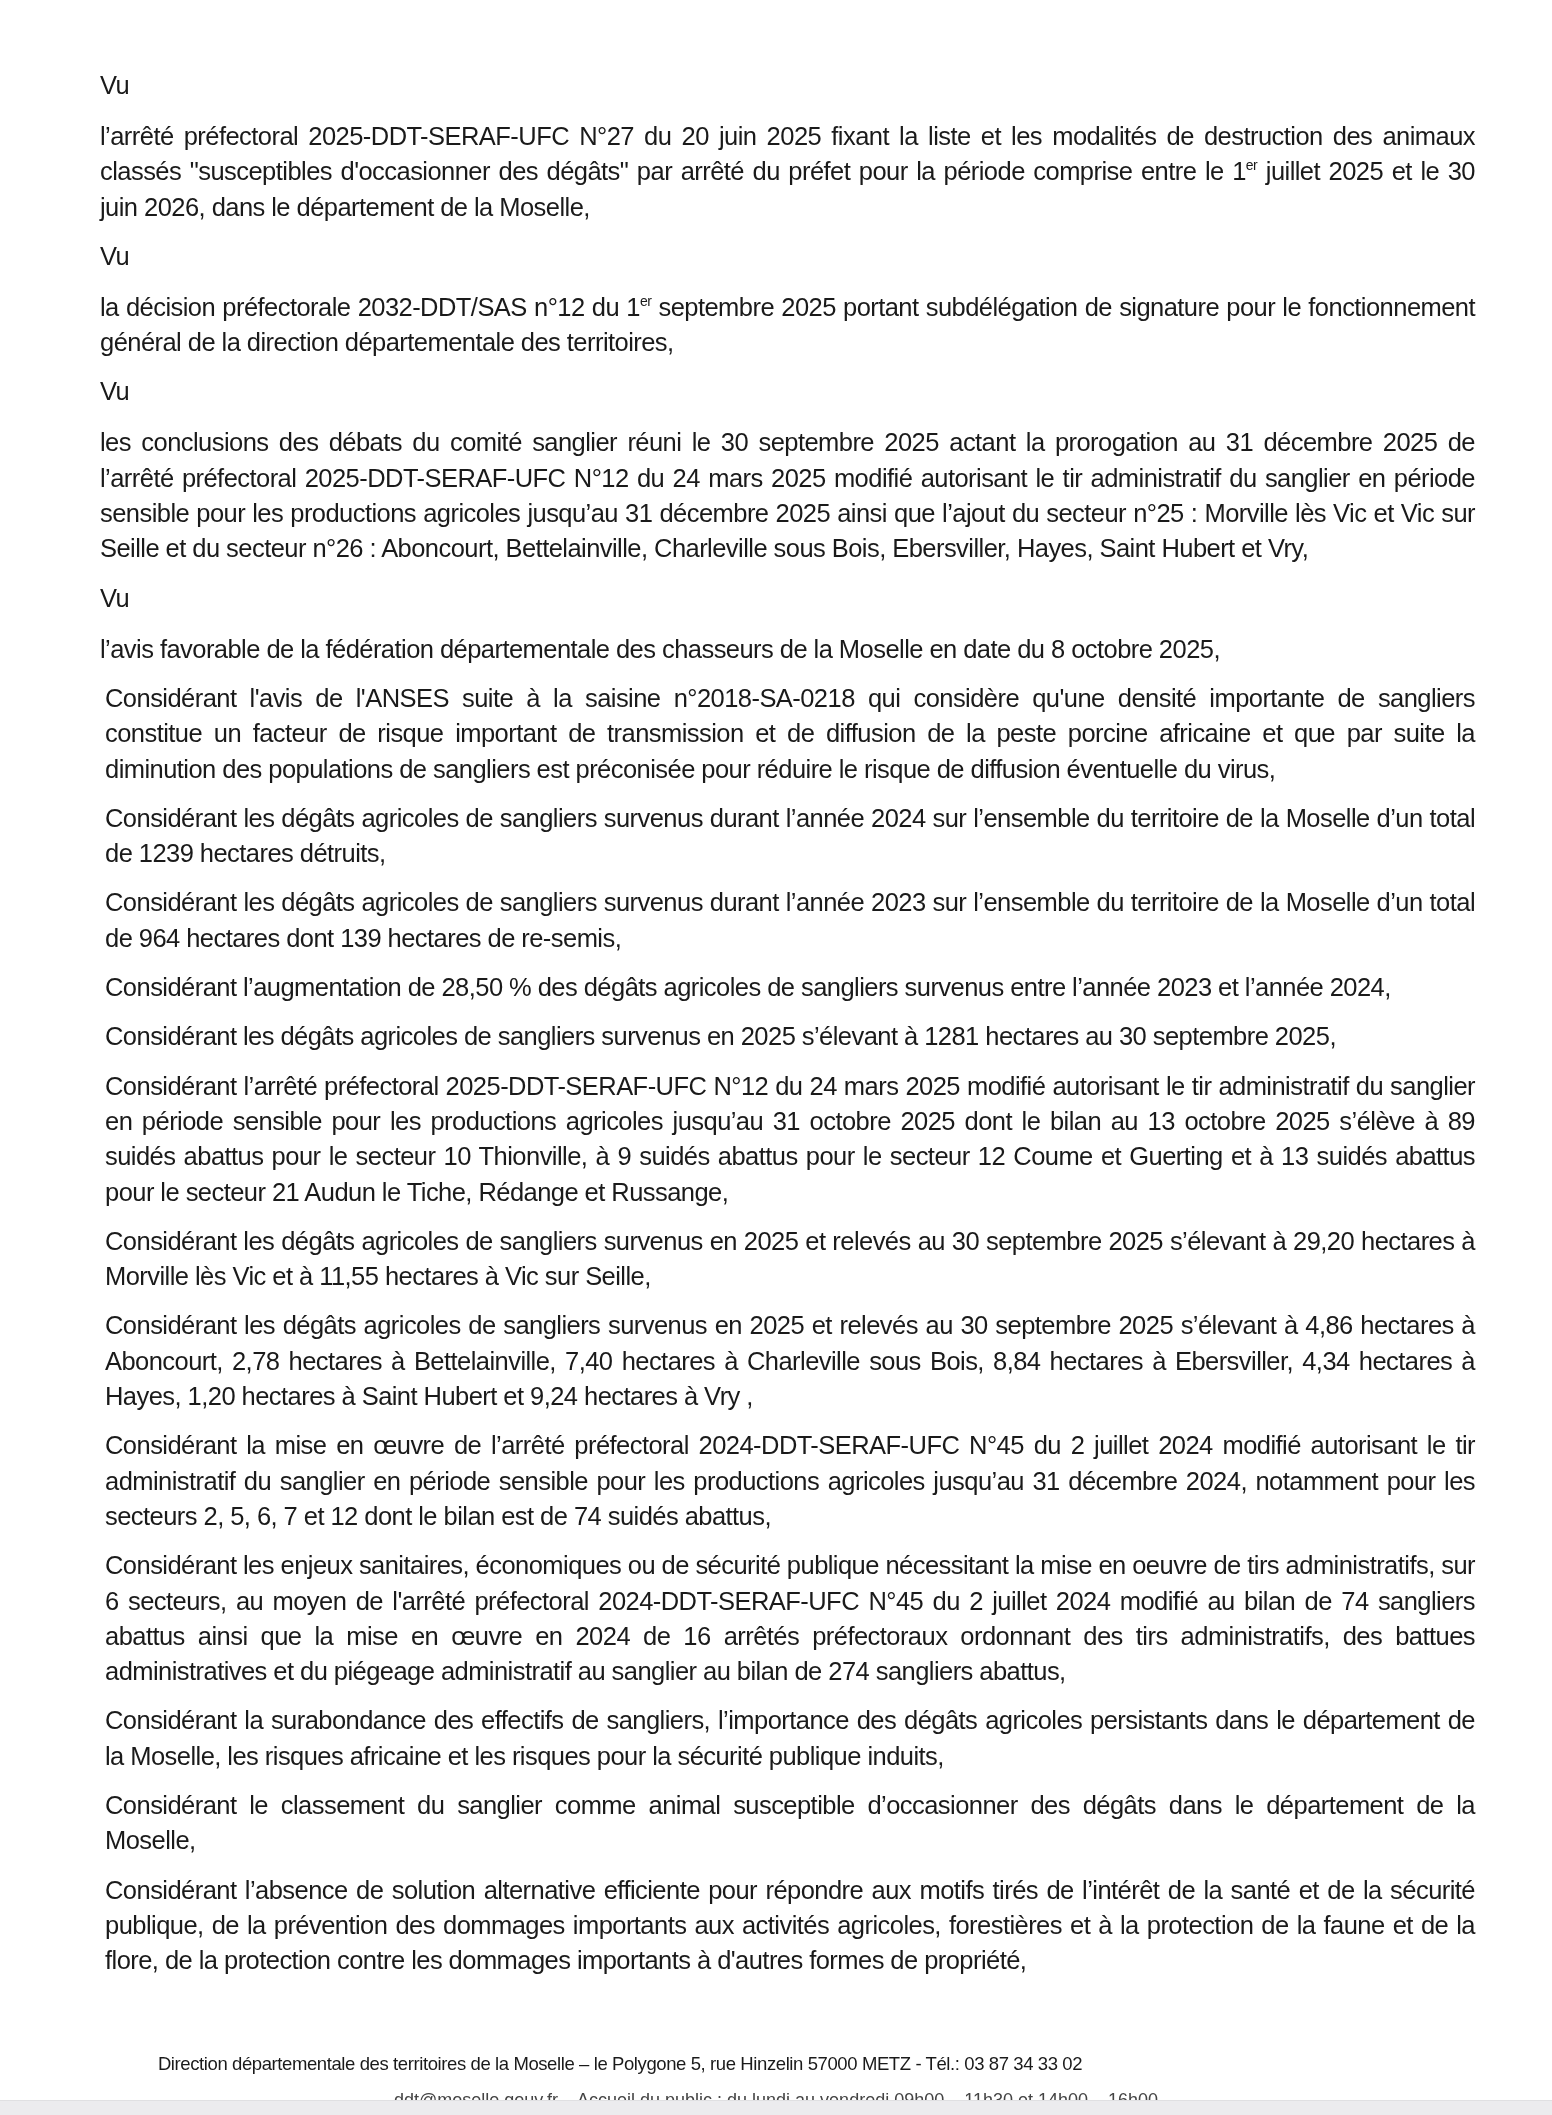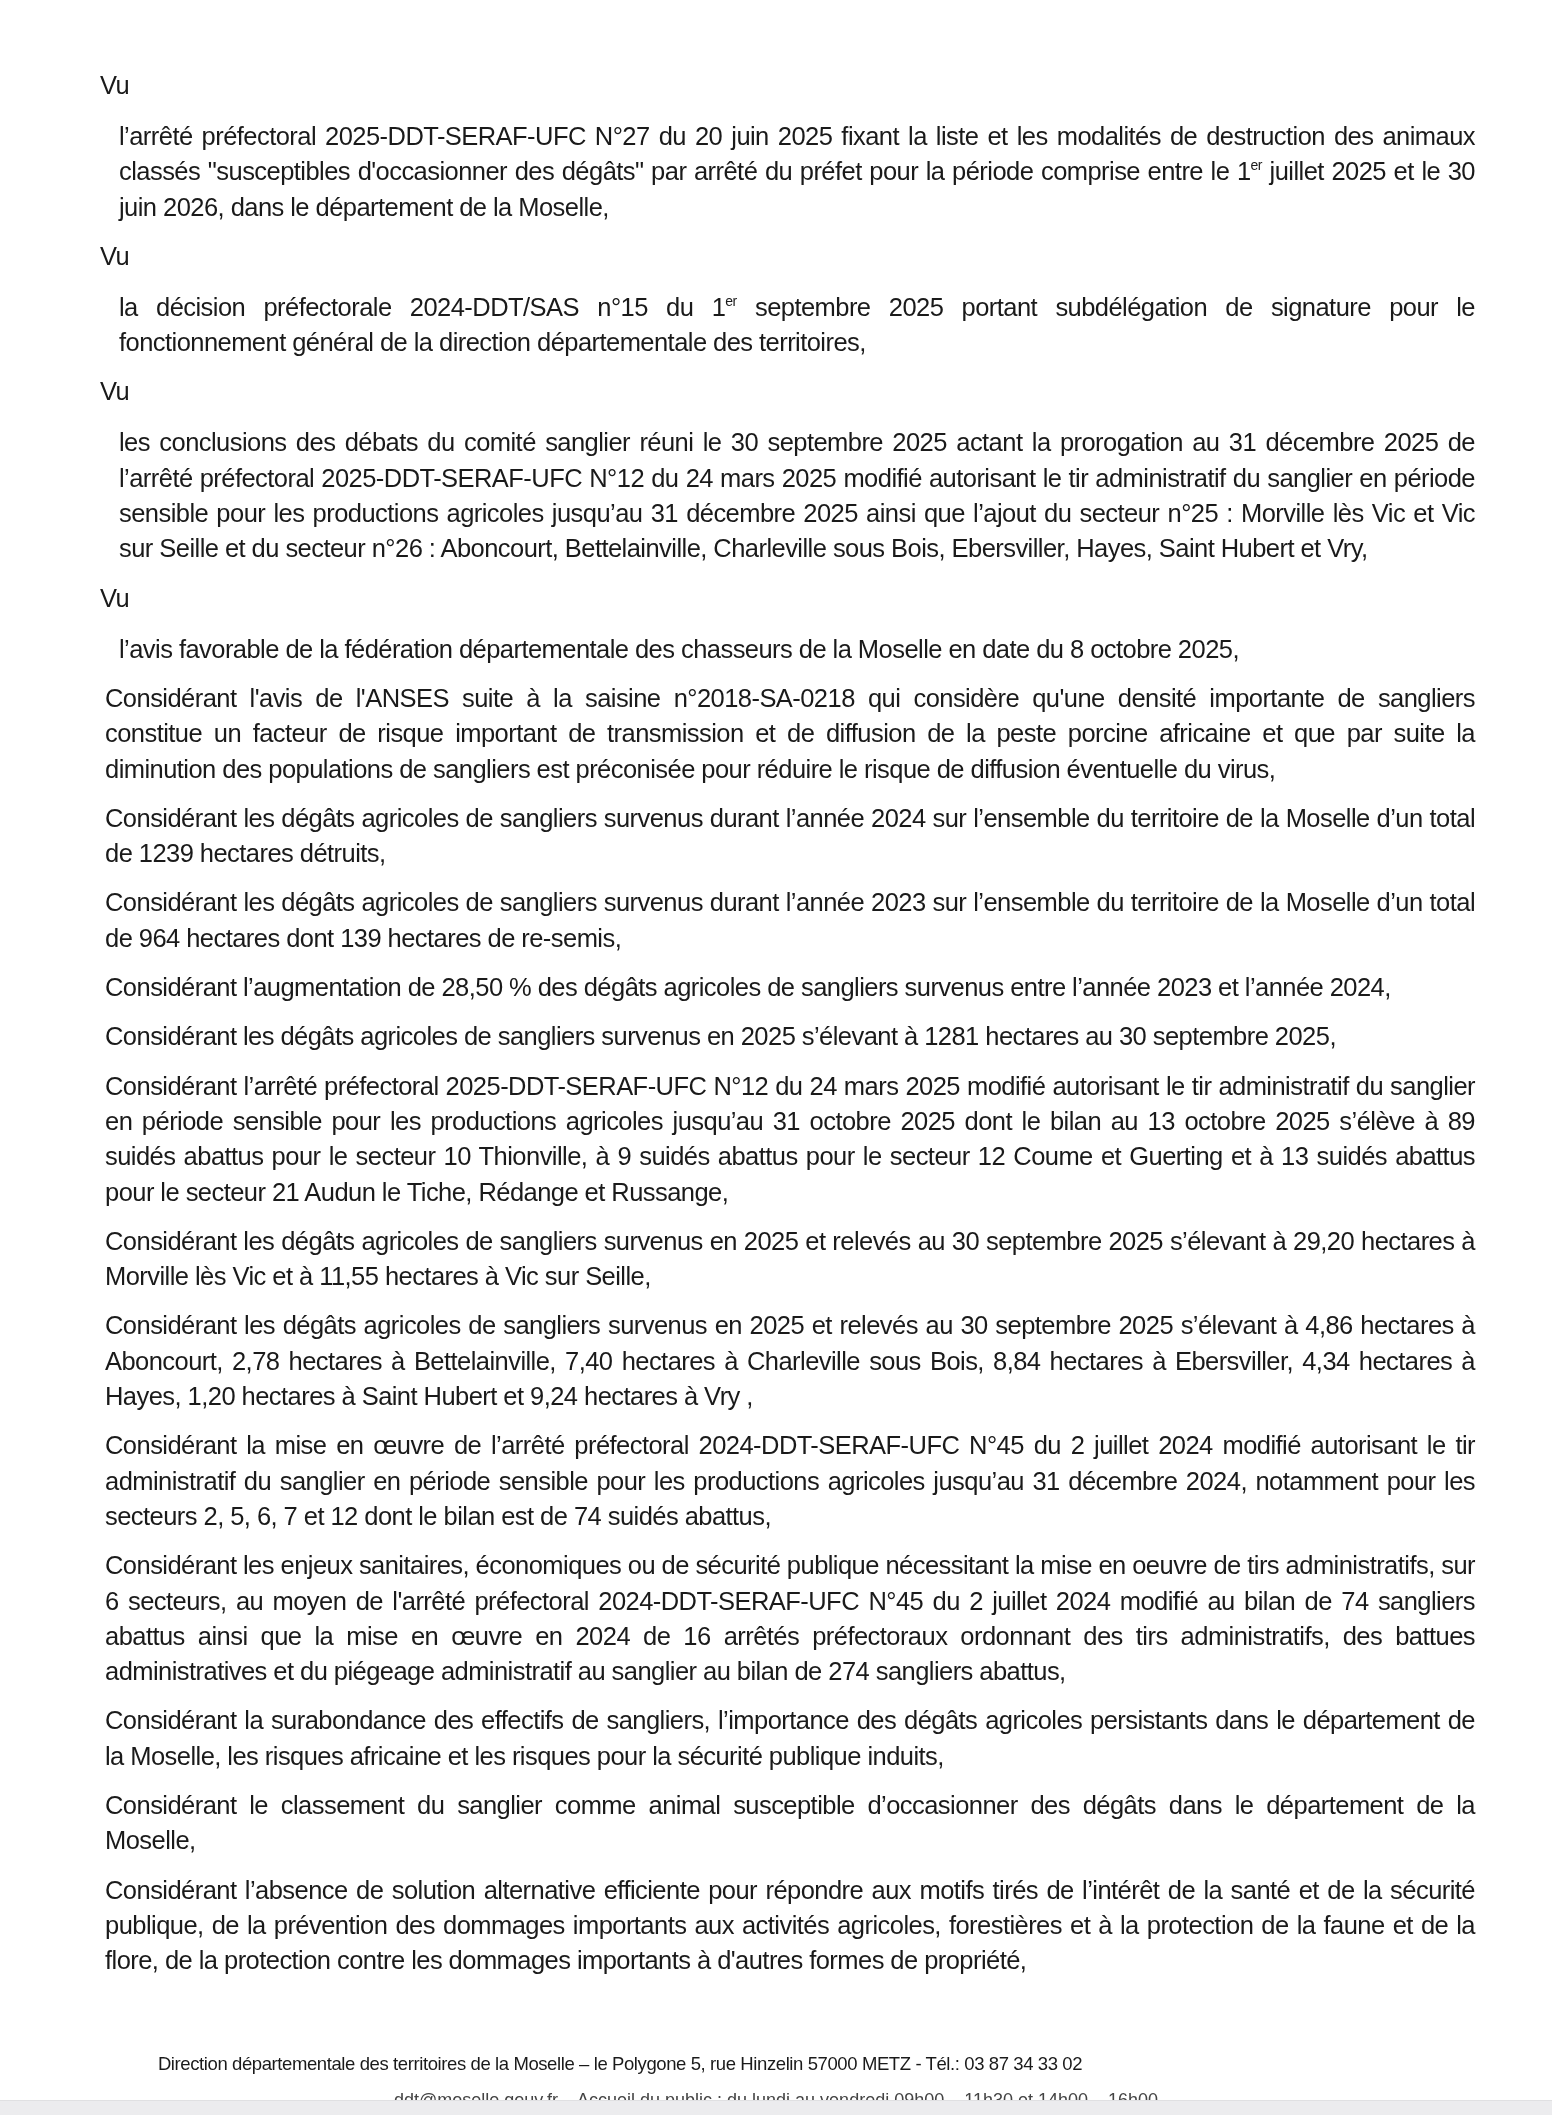"l’arrêté préfectoral 2025-DDT-SERAF-UFC" .vu-text { margin-left: 19px -> none }
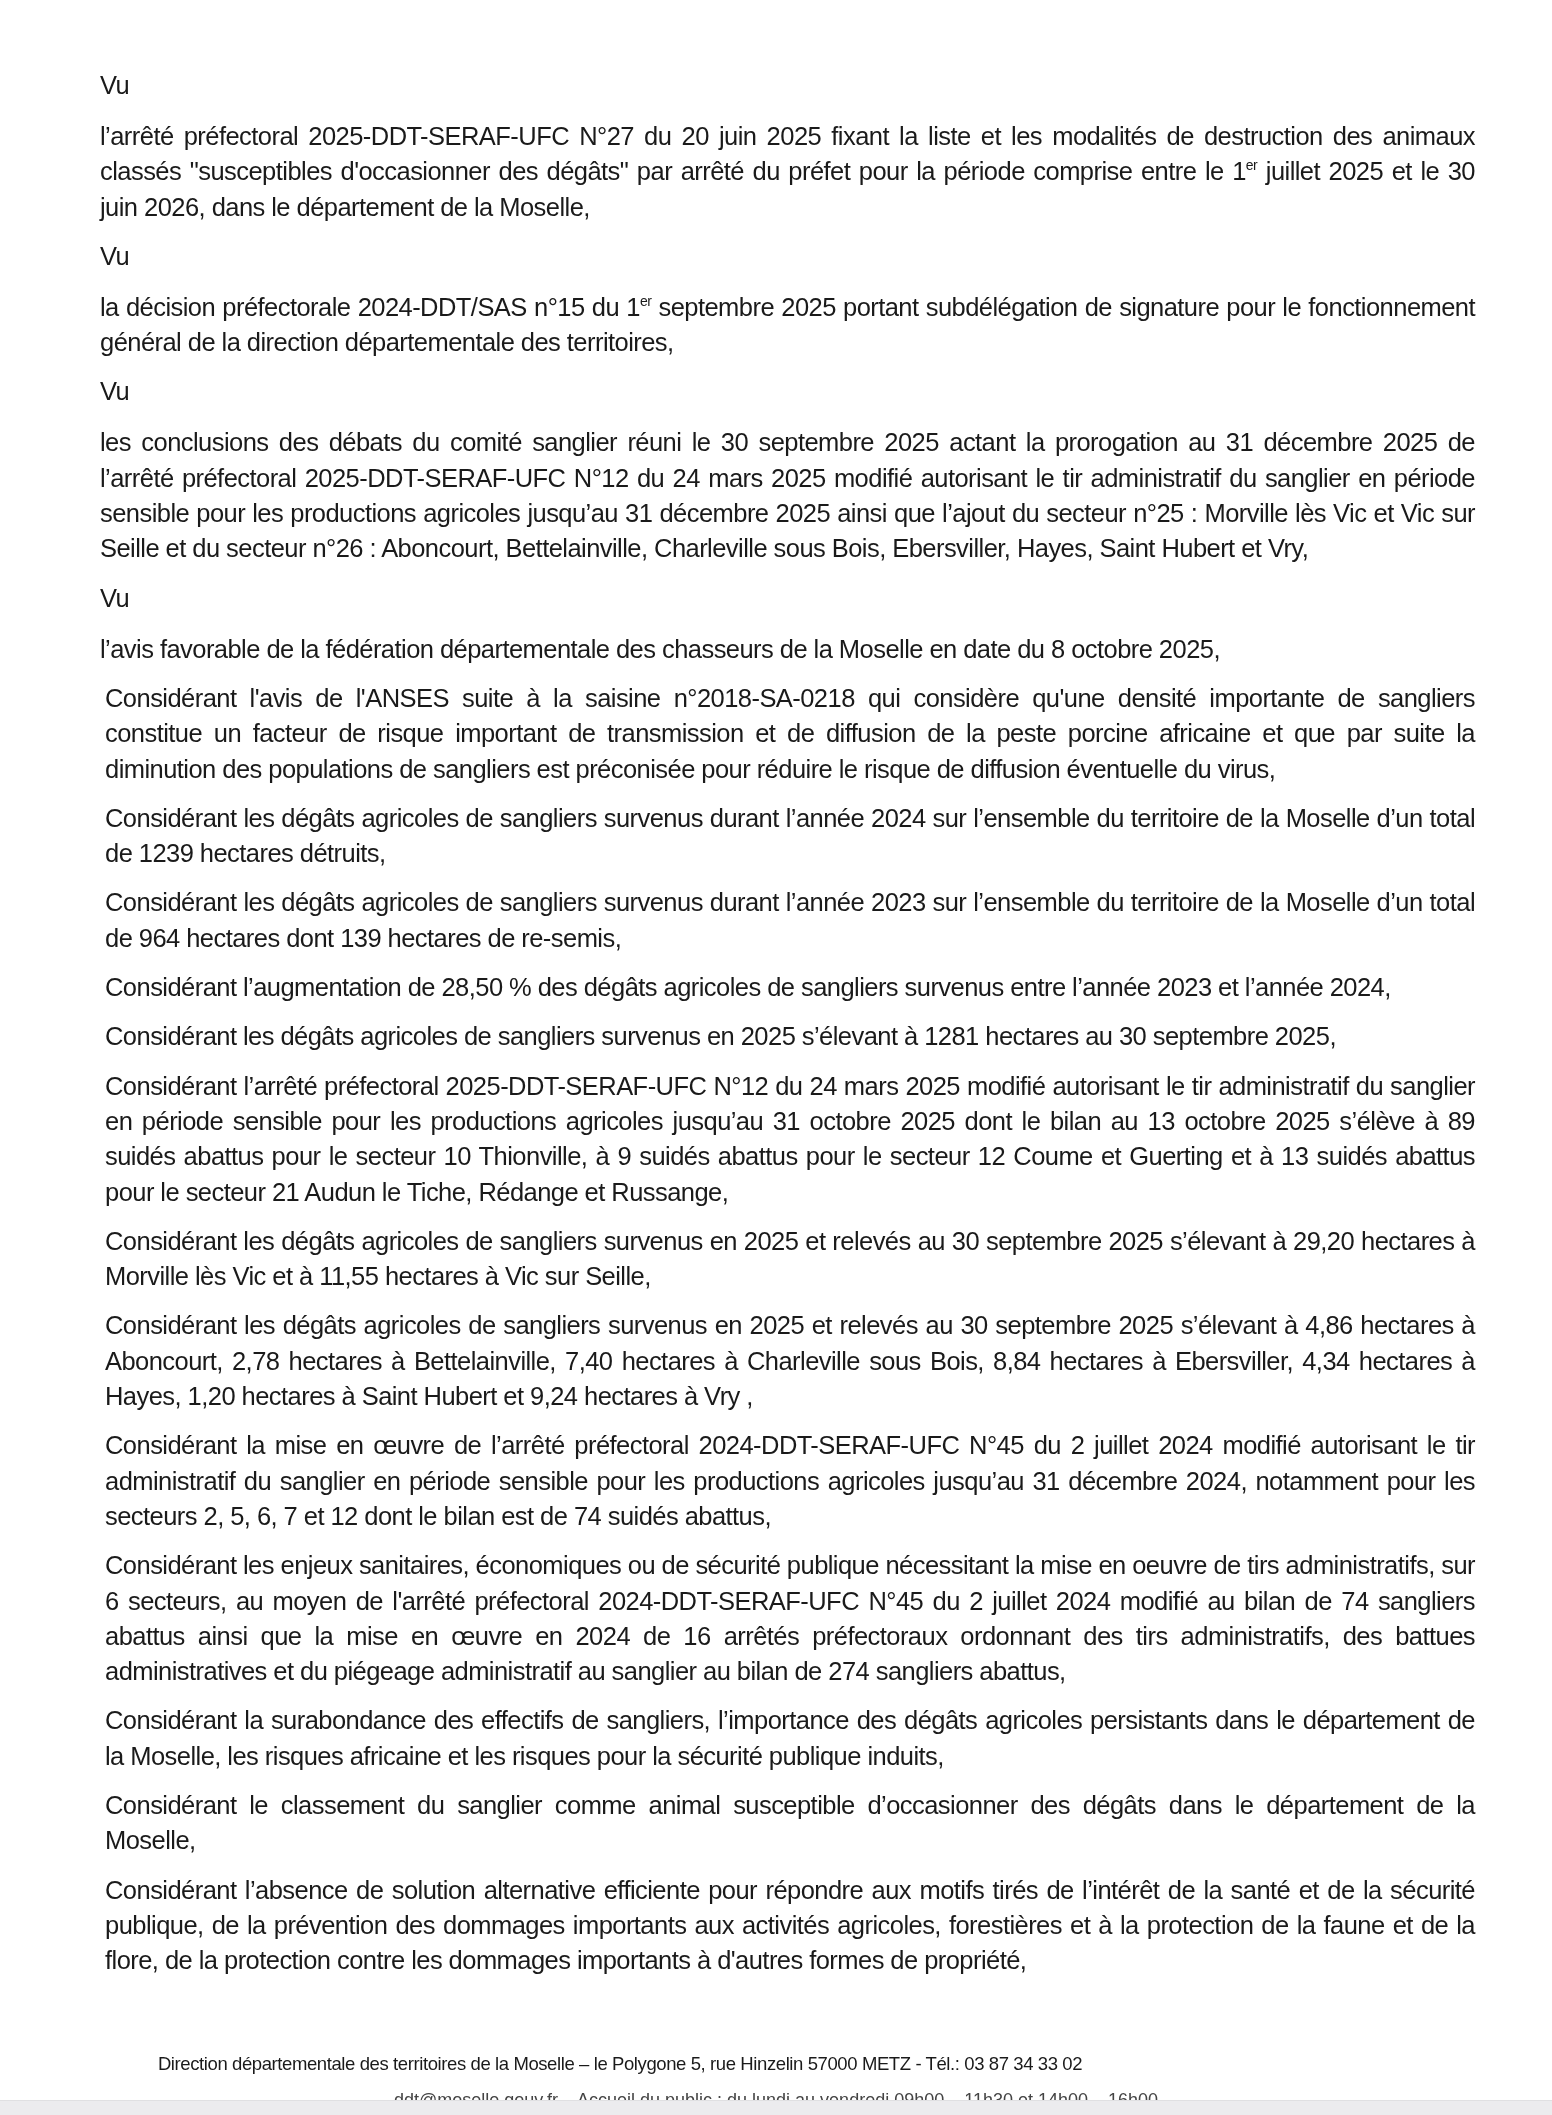"la décision préfectorale 2024-DDT/SAS" span { text: 2024-DDT/SAS n°15 -> 2032-DDT/SAS n°12 }
